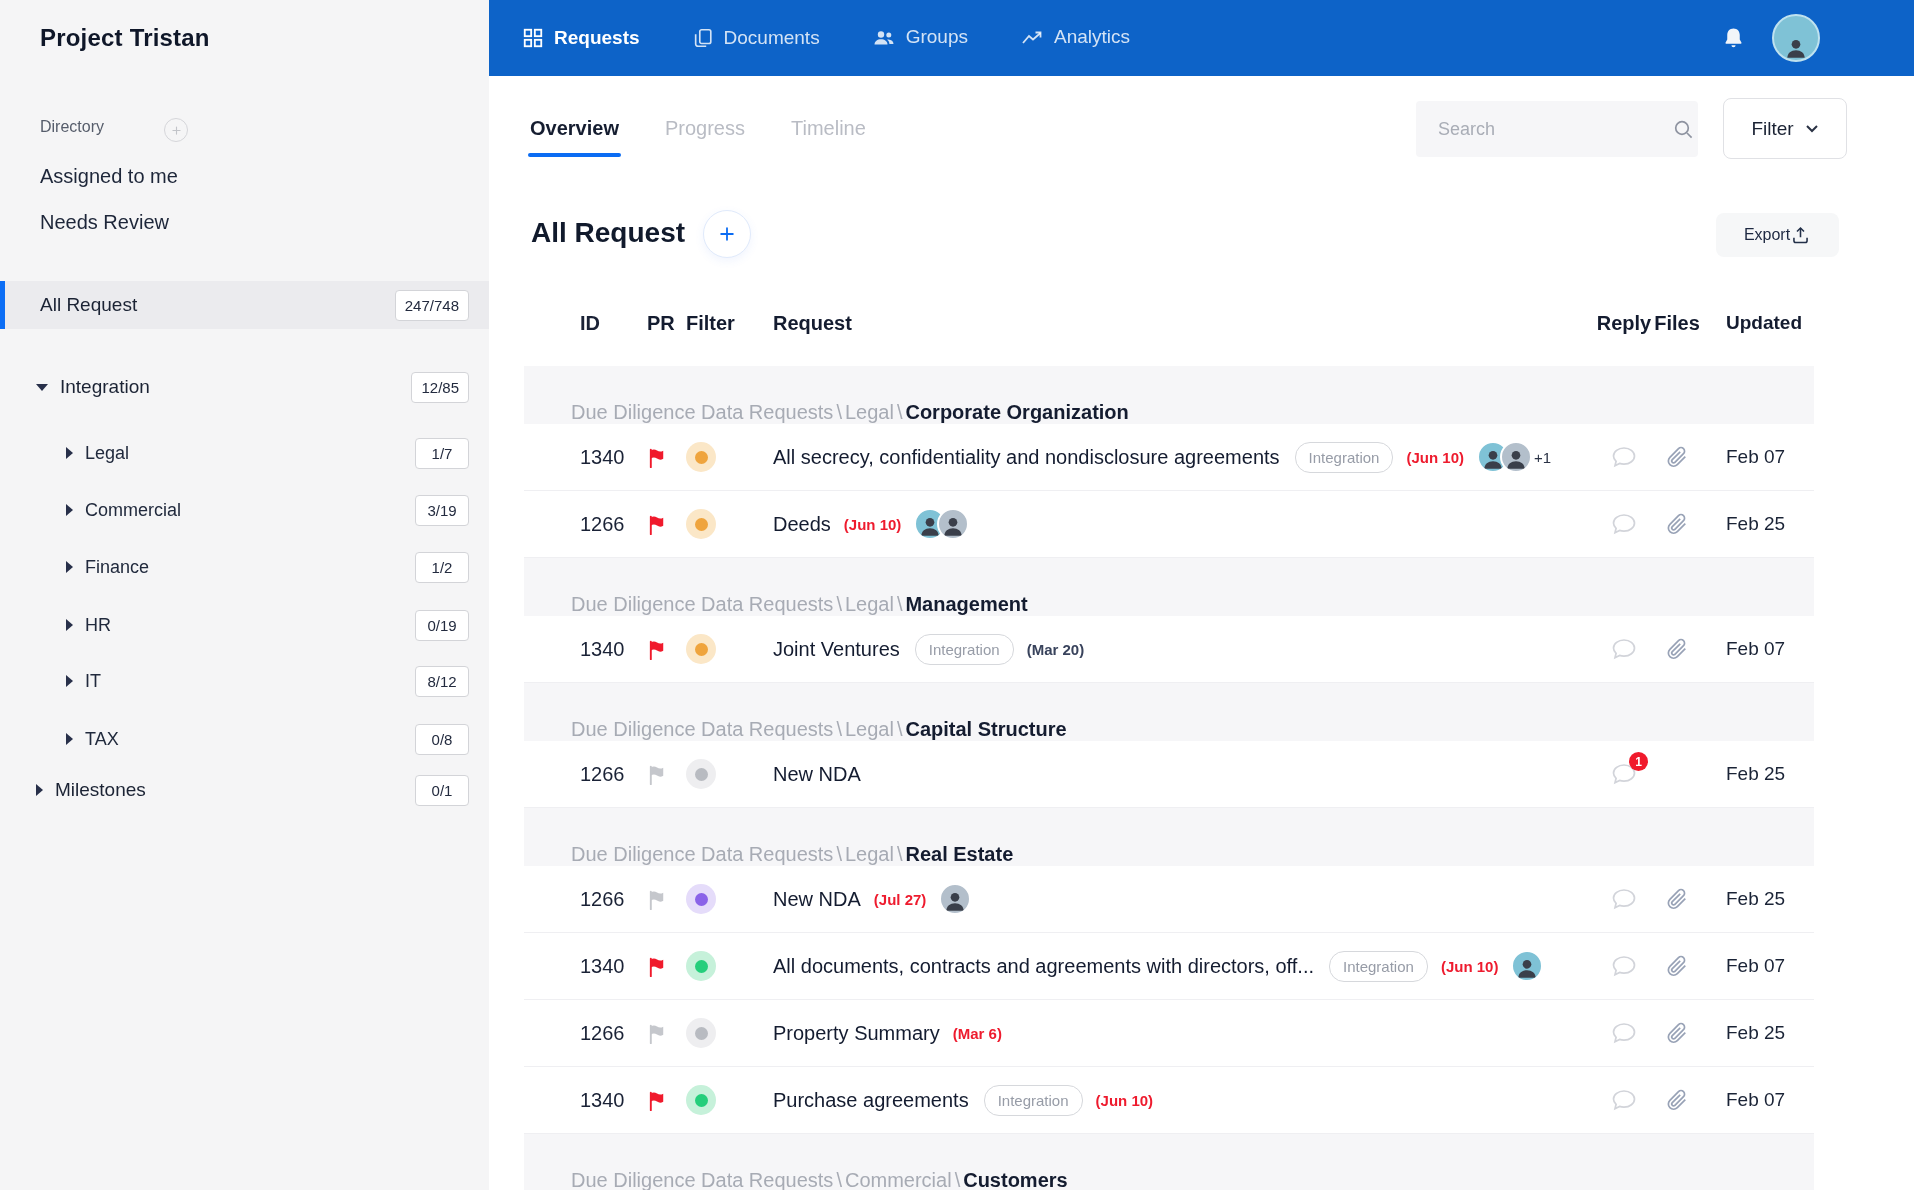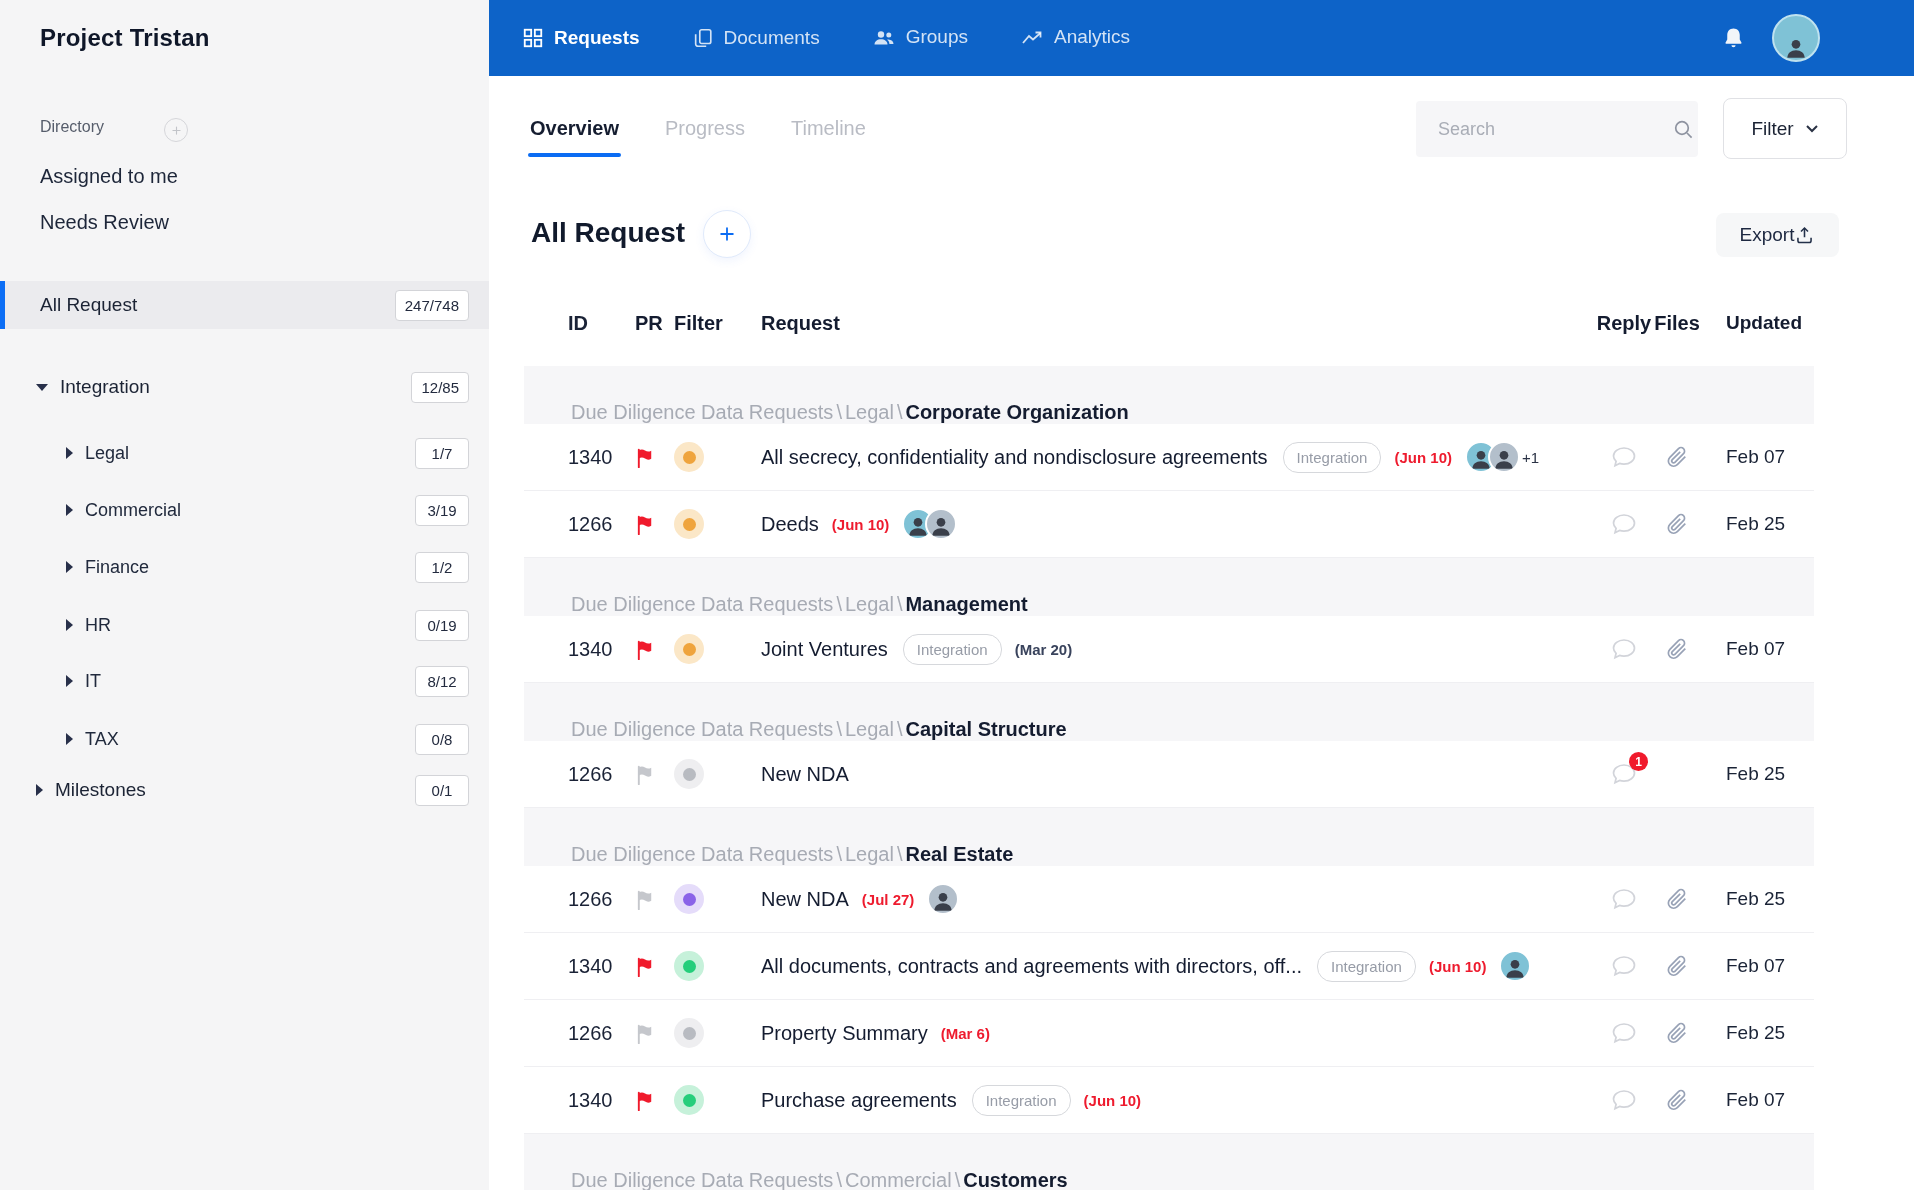"Export" .export-btn { font-size: 19px -> 16px }
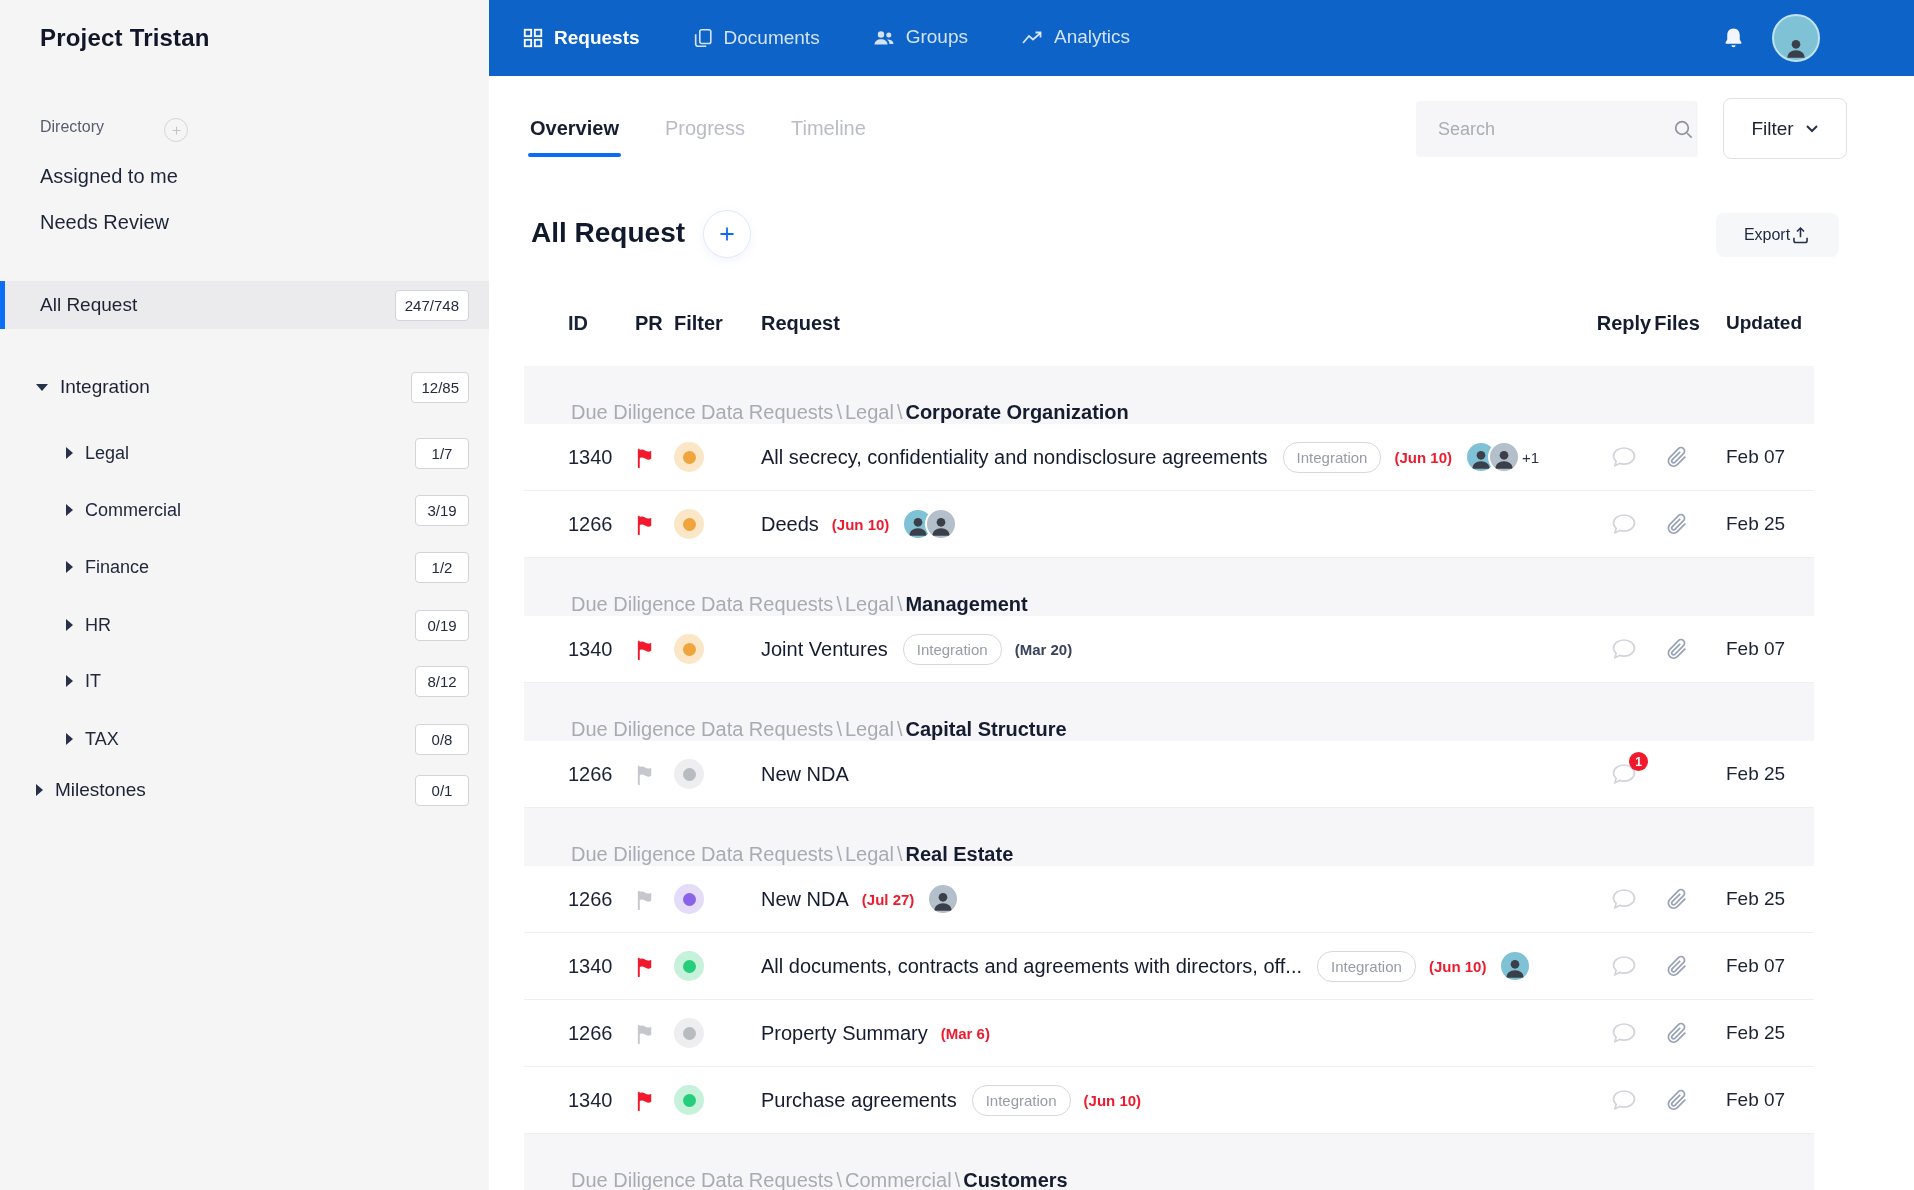"ID" .col-id { margin-left: 23px -> 35px }
